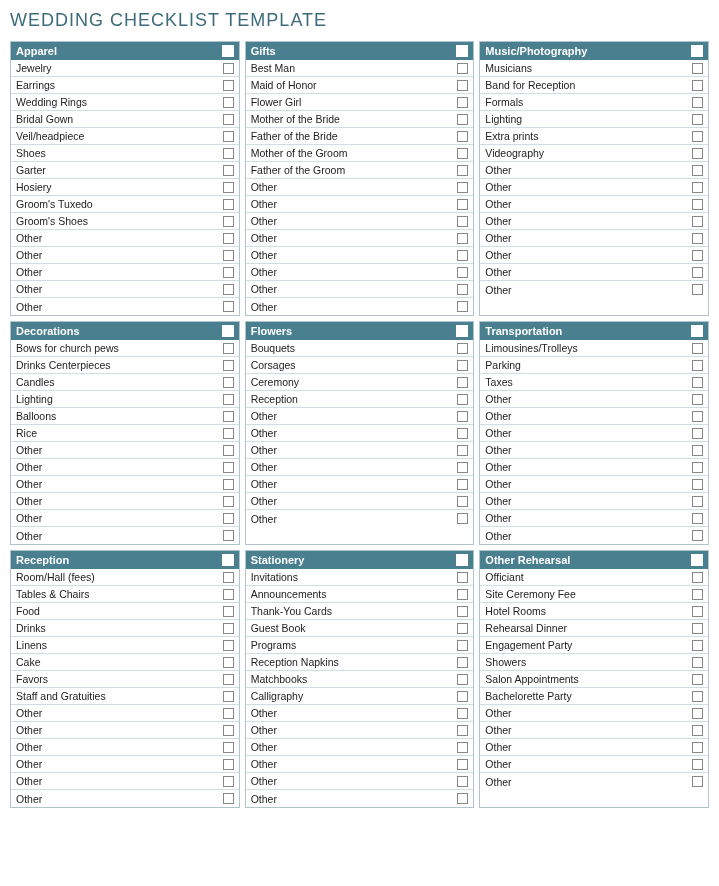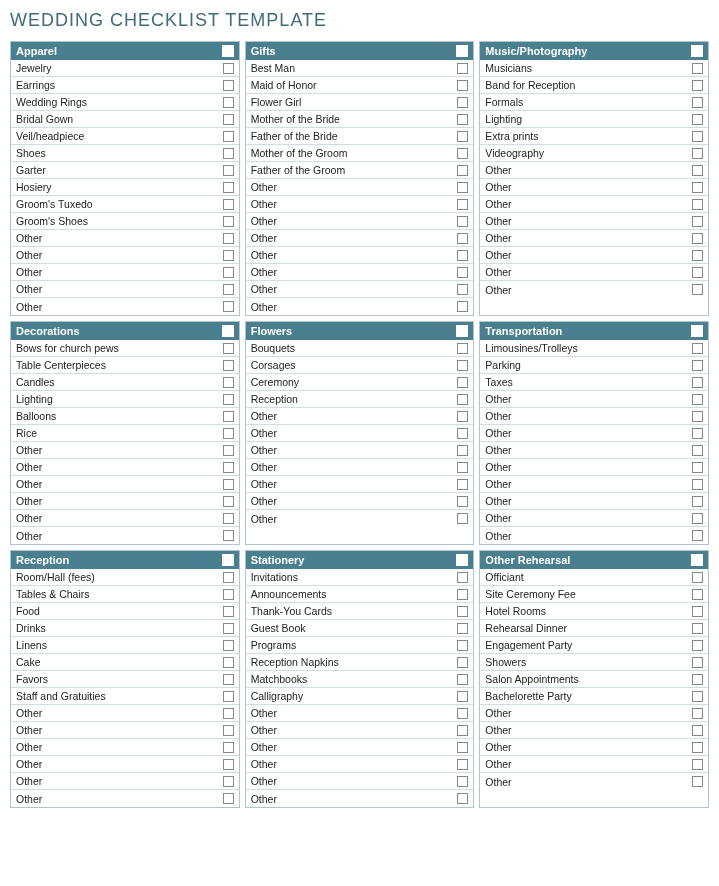"Table Centerpieces" span.label { text: Table -> Drinks }
